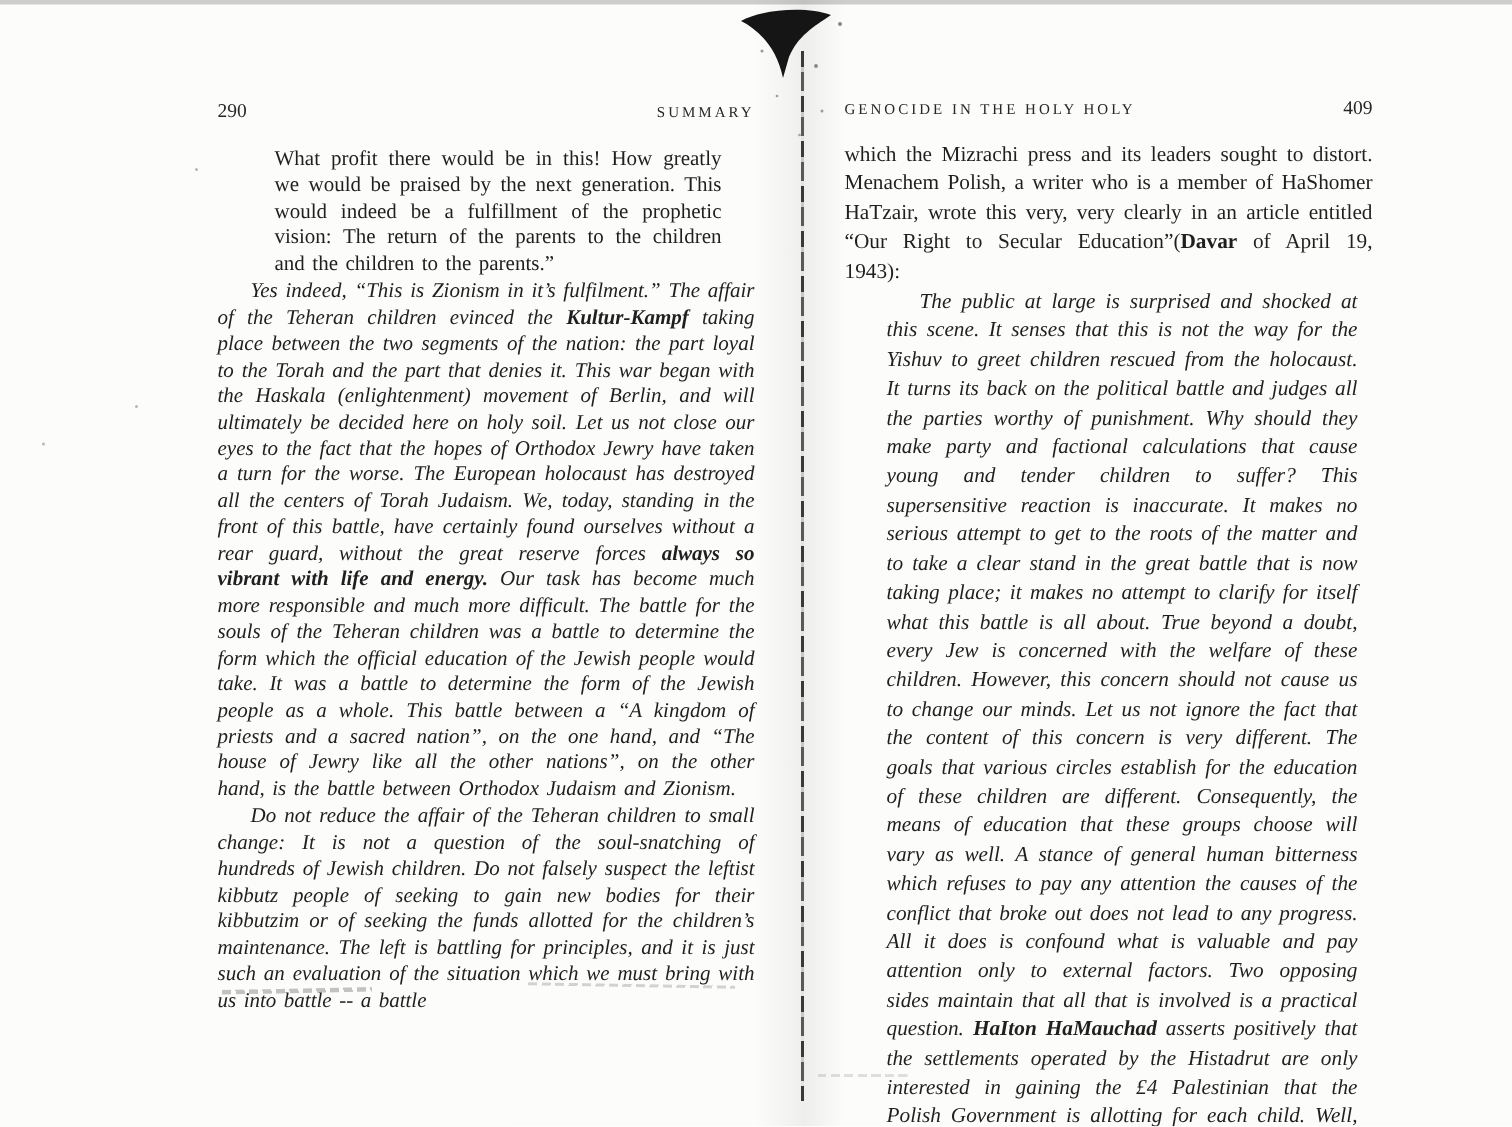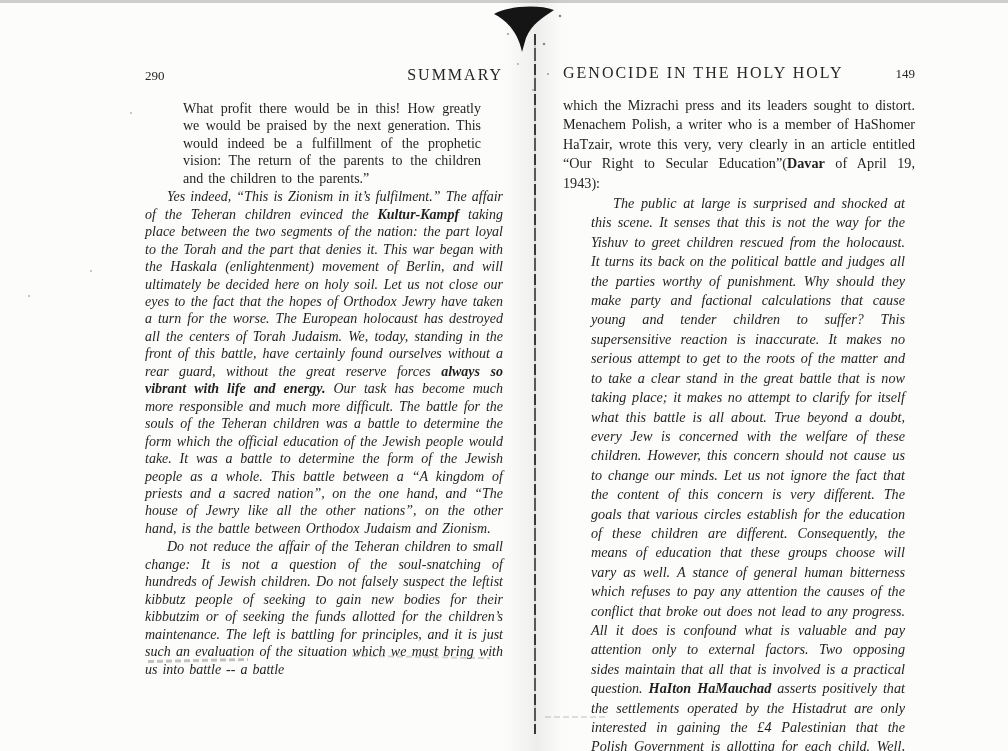"SUMMARY" .runhead { font-size: 16px -> 10px }
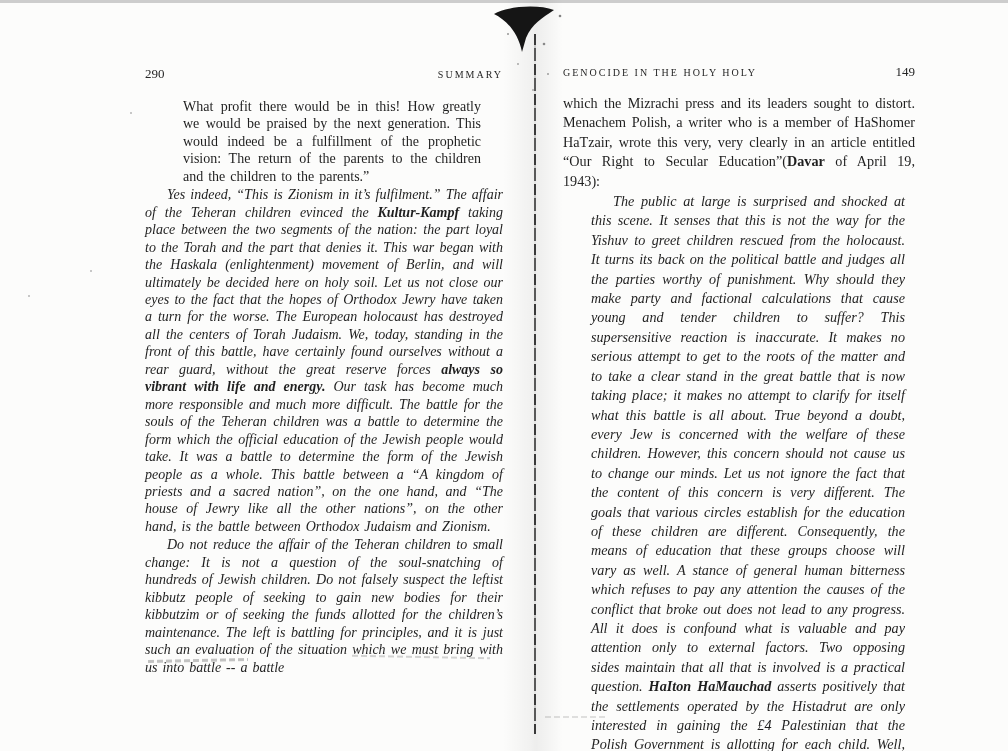"149" span.pagenum { text: 149 -> 409 }
